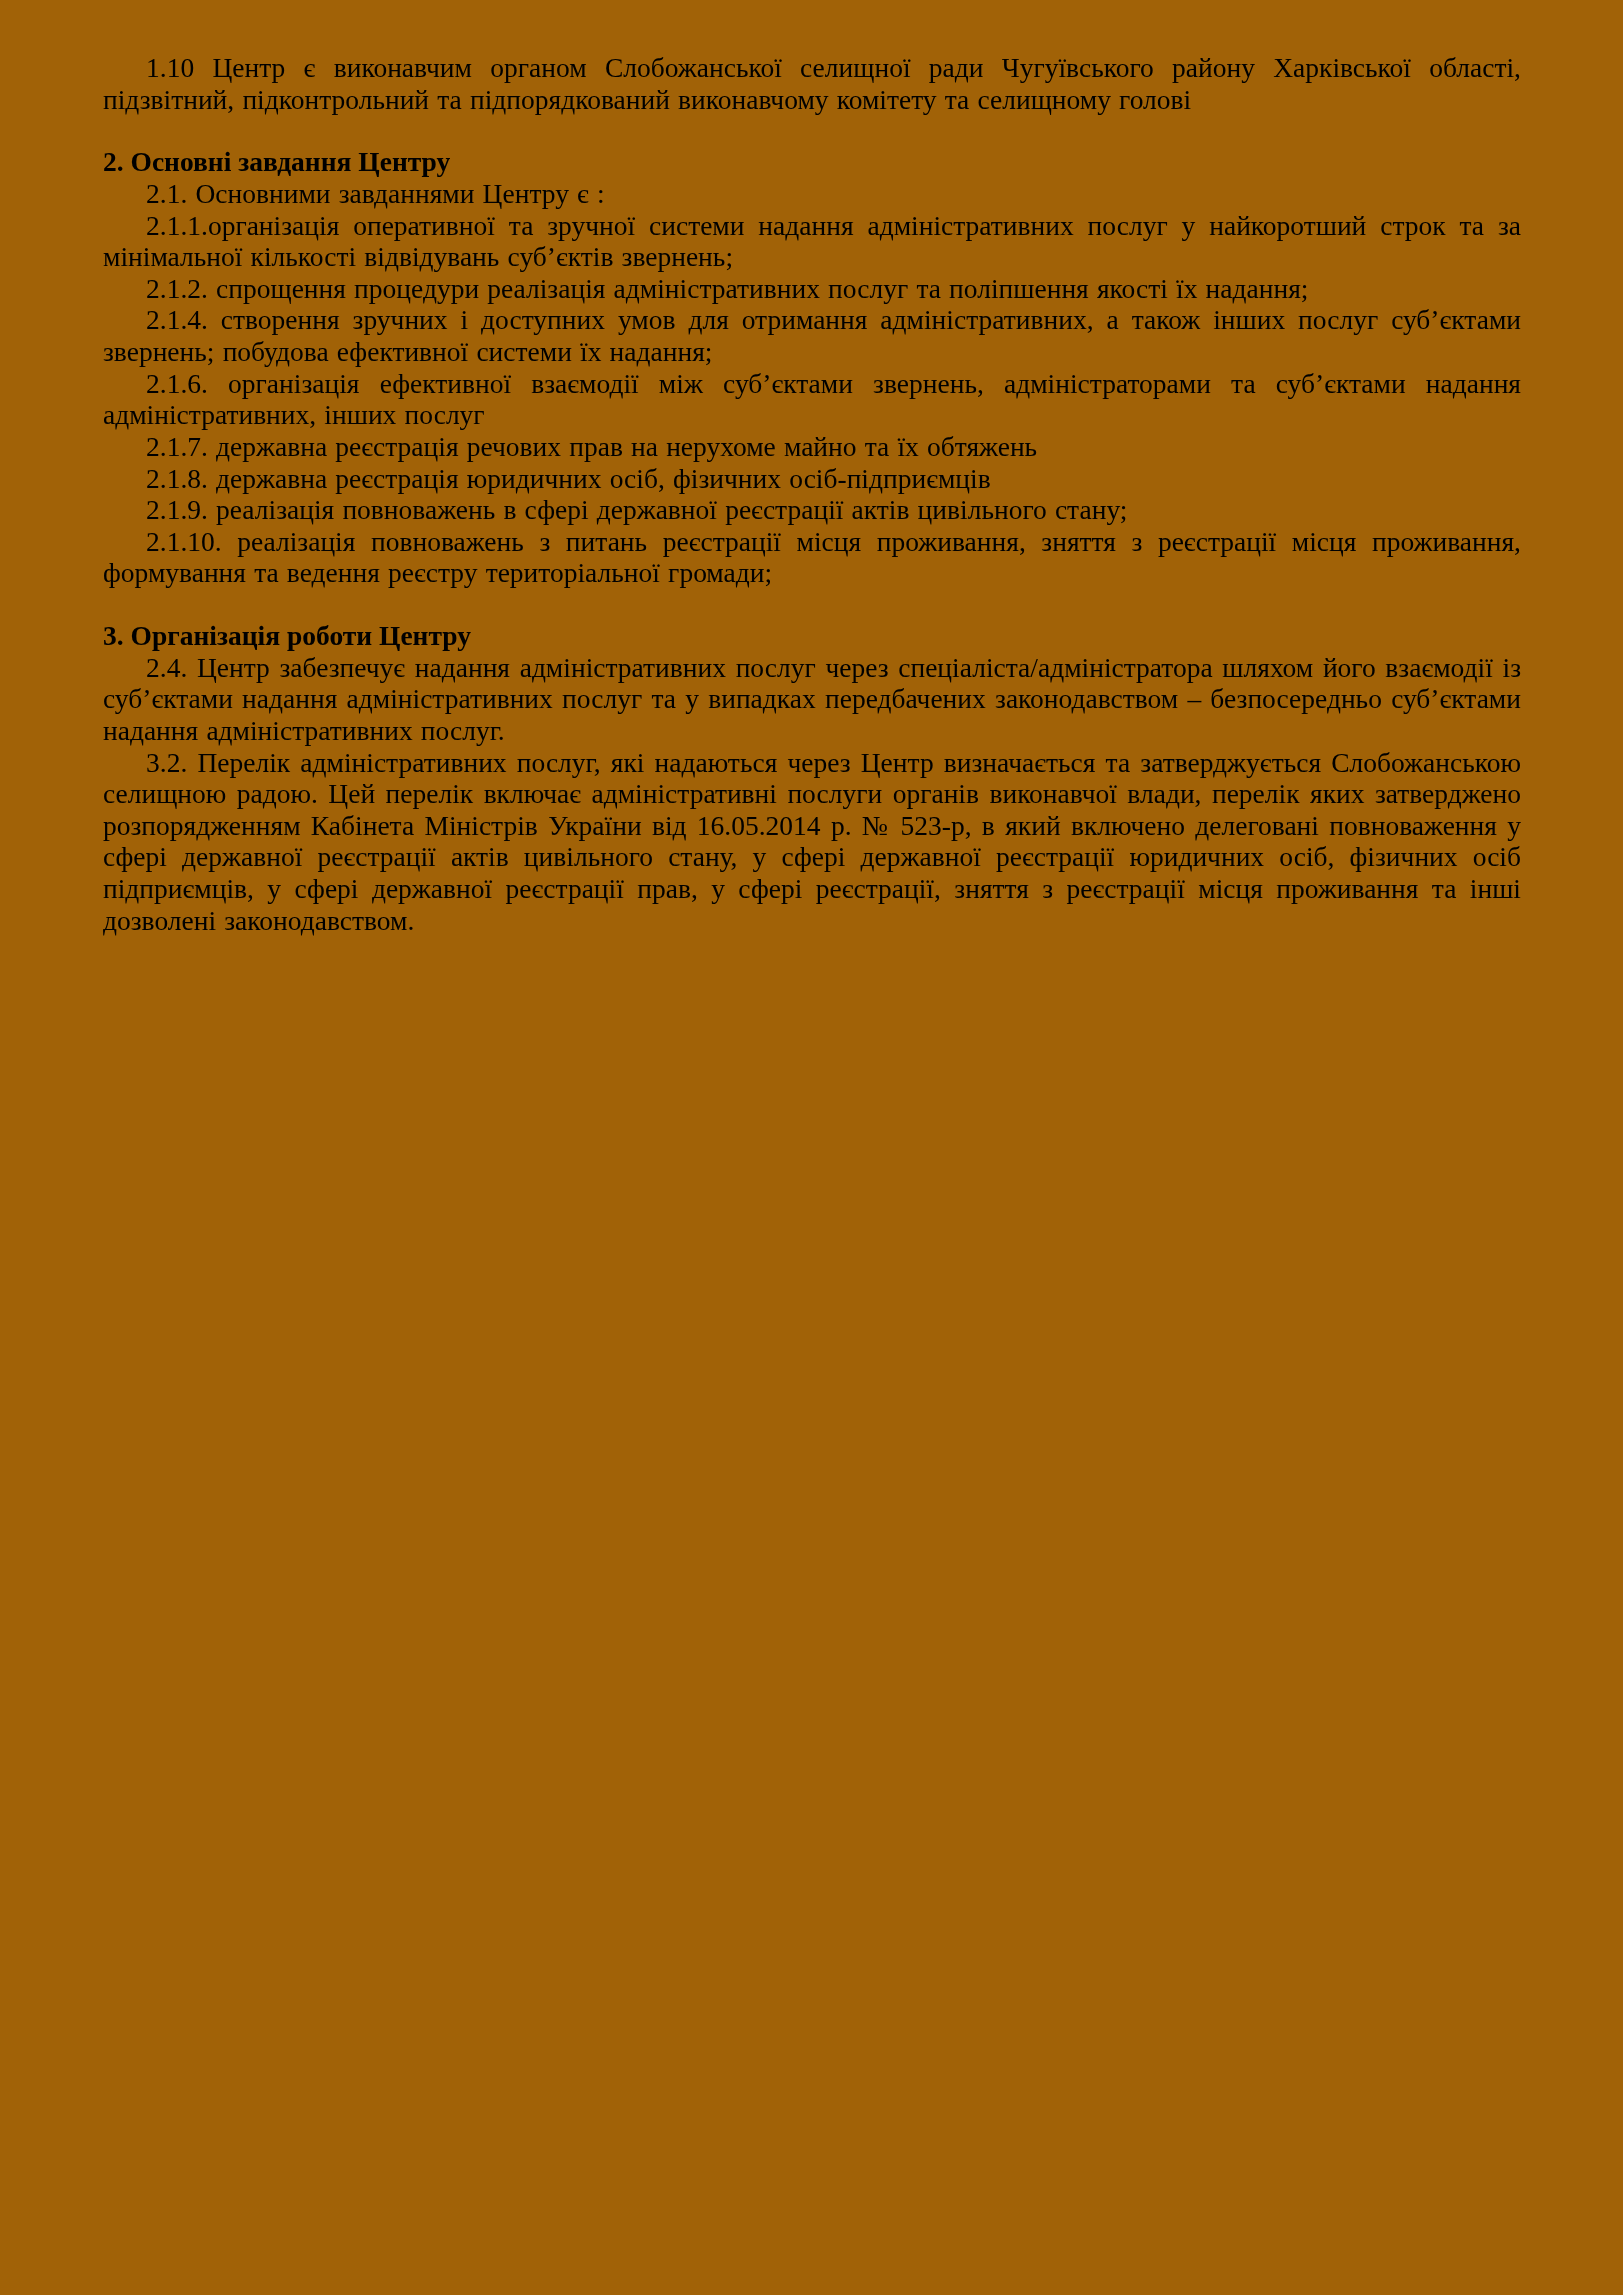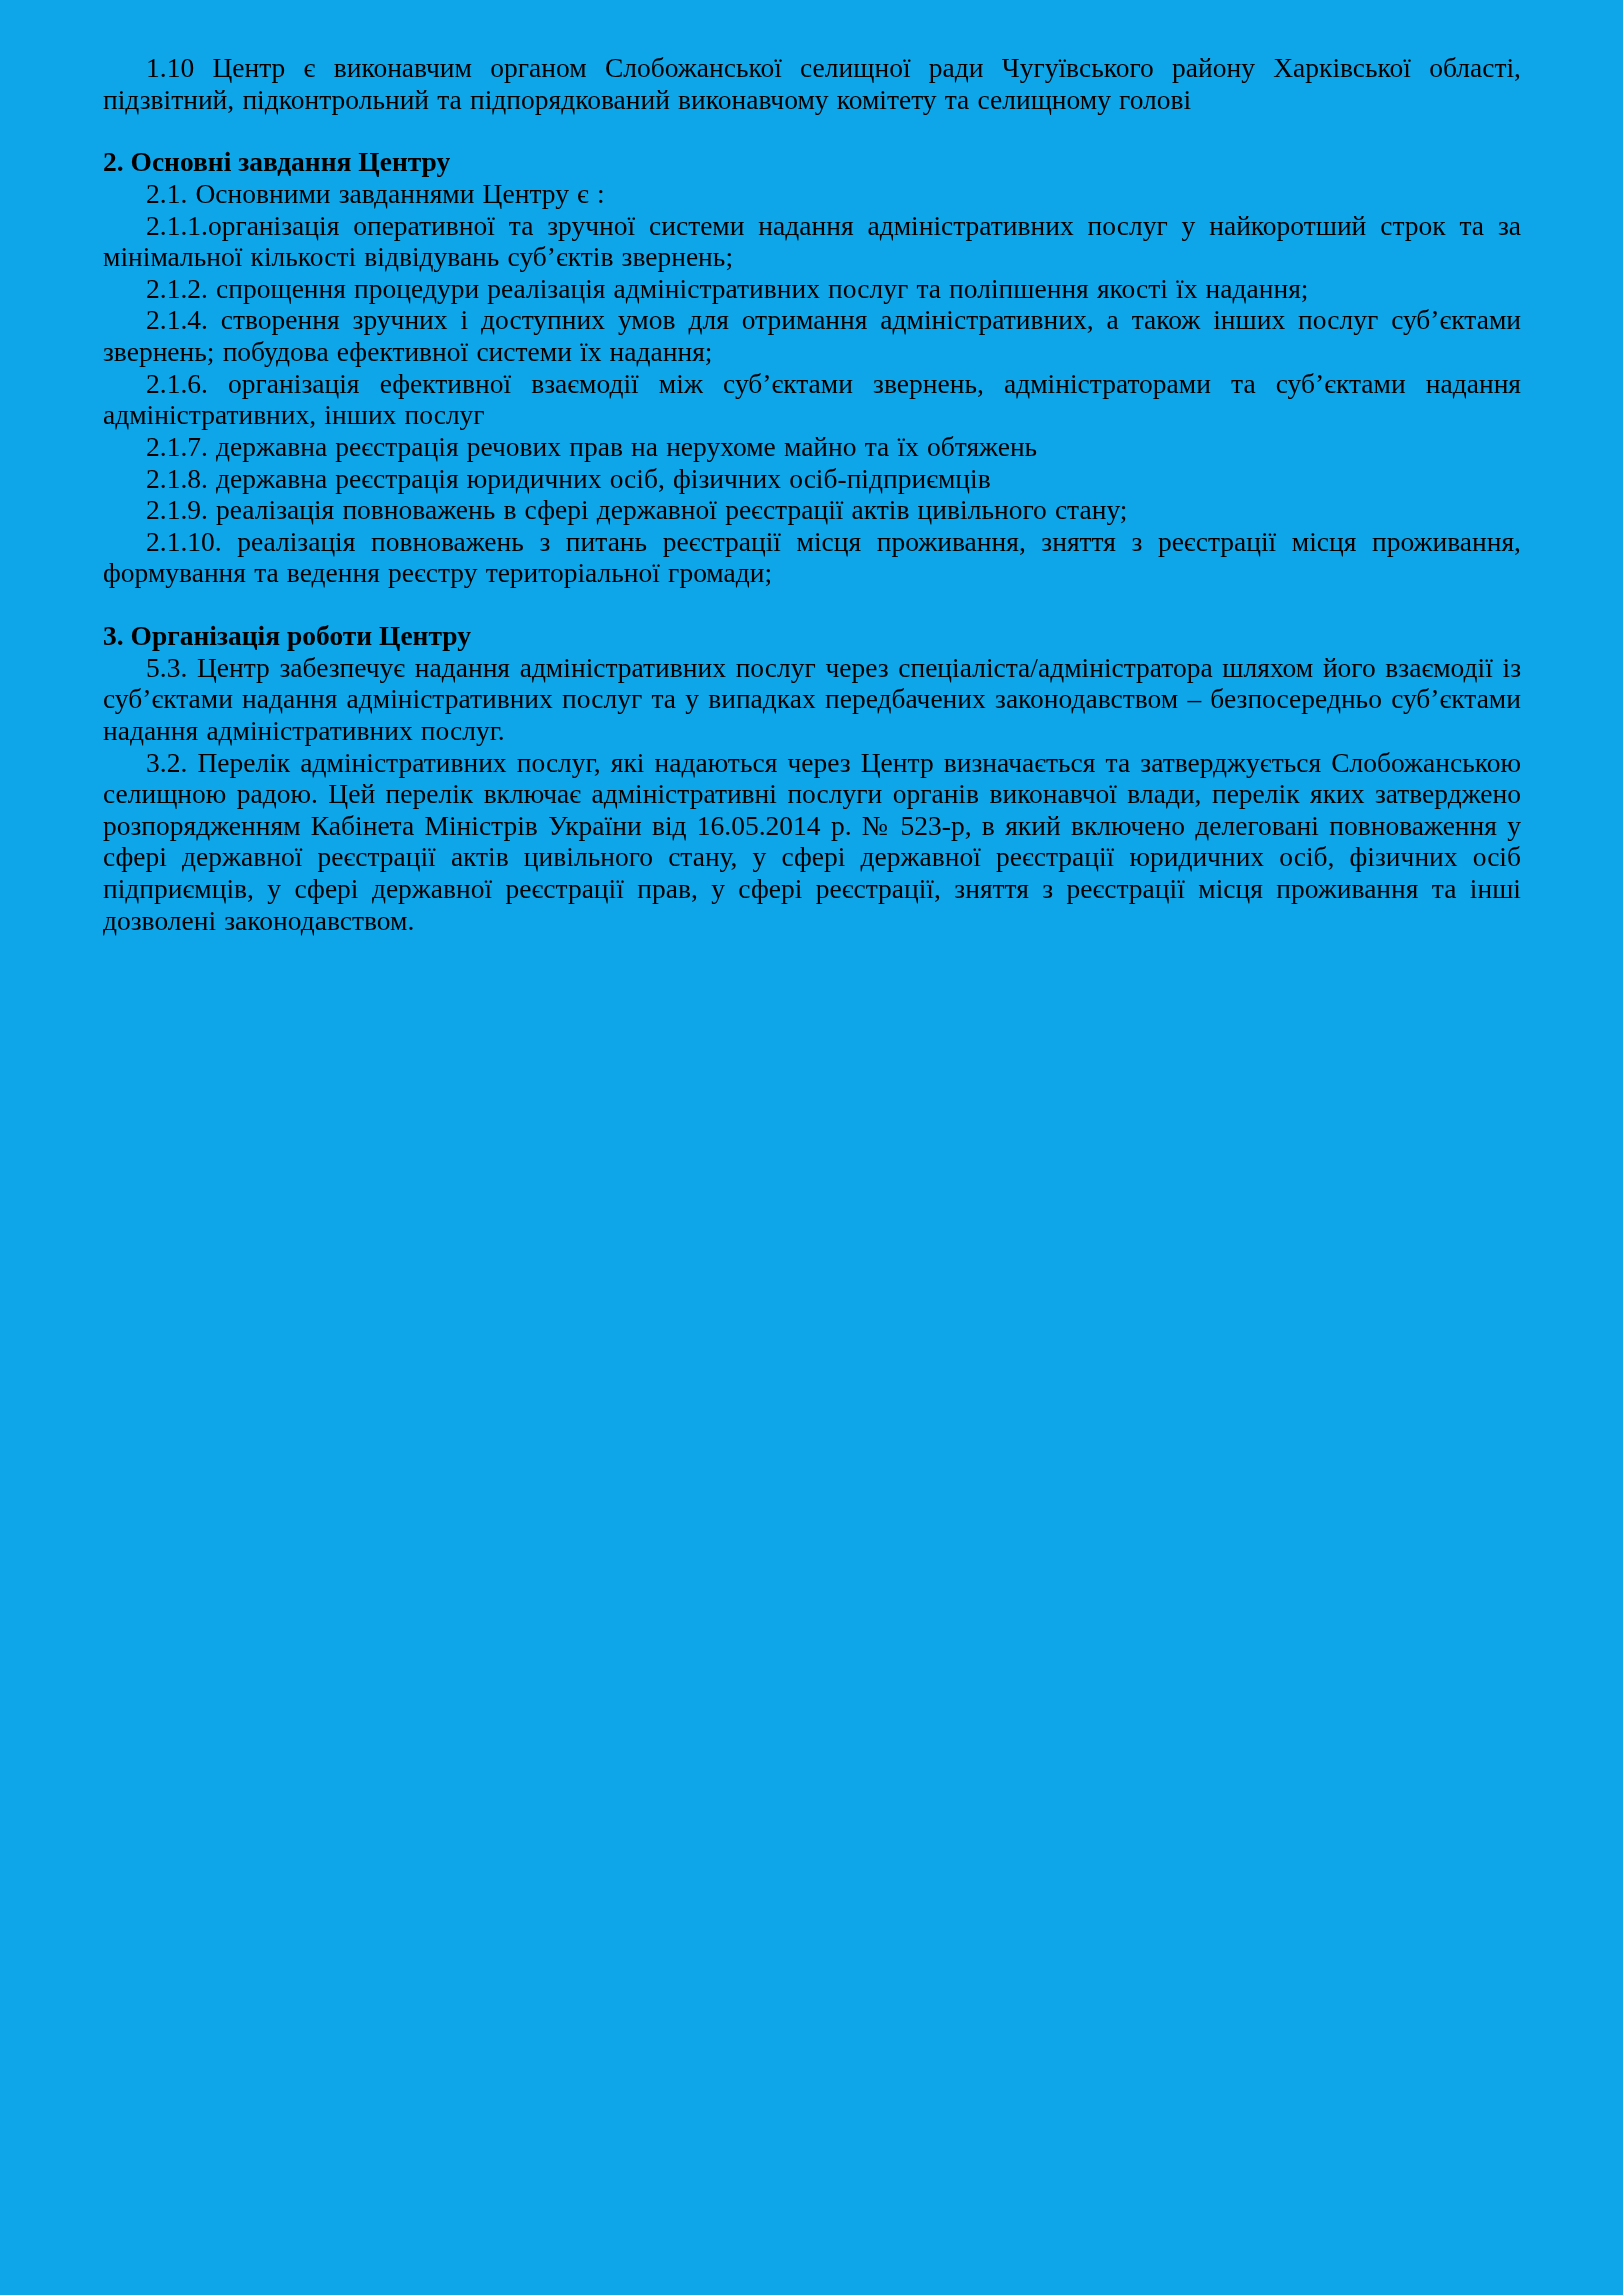"1.10 Центр є виконавчим органом" .page { background: #0ea5e9 -> #a16207 }
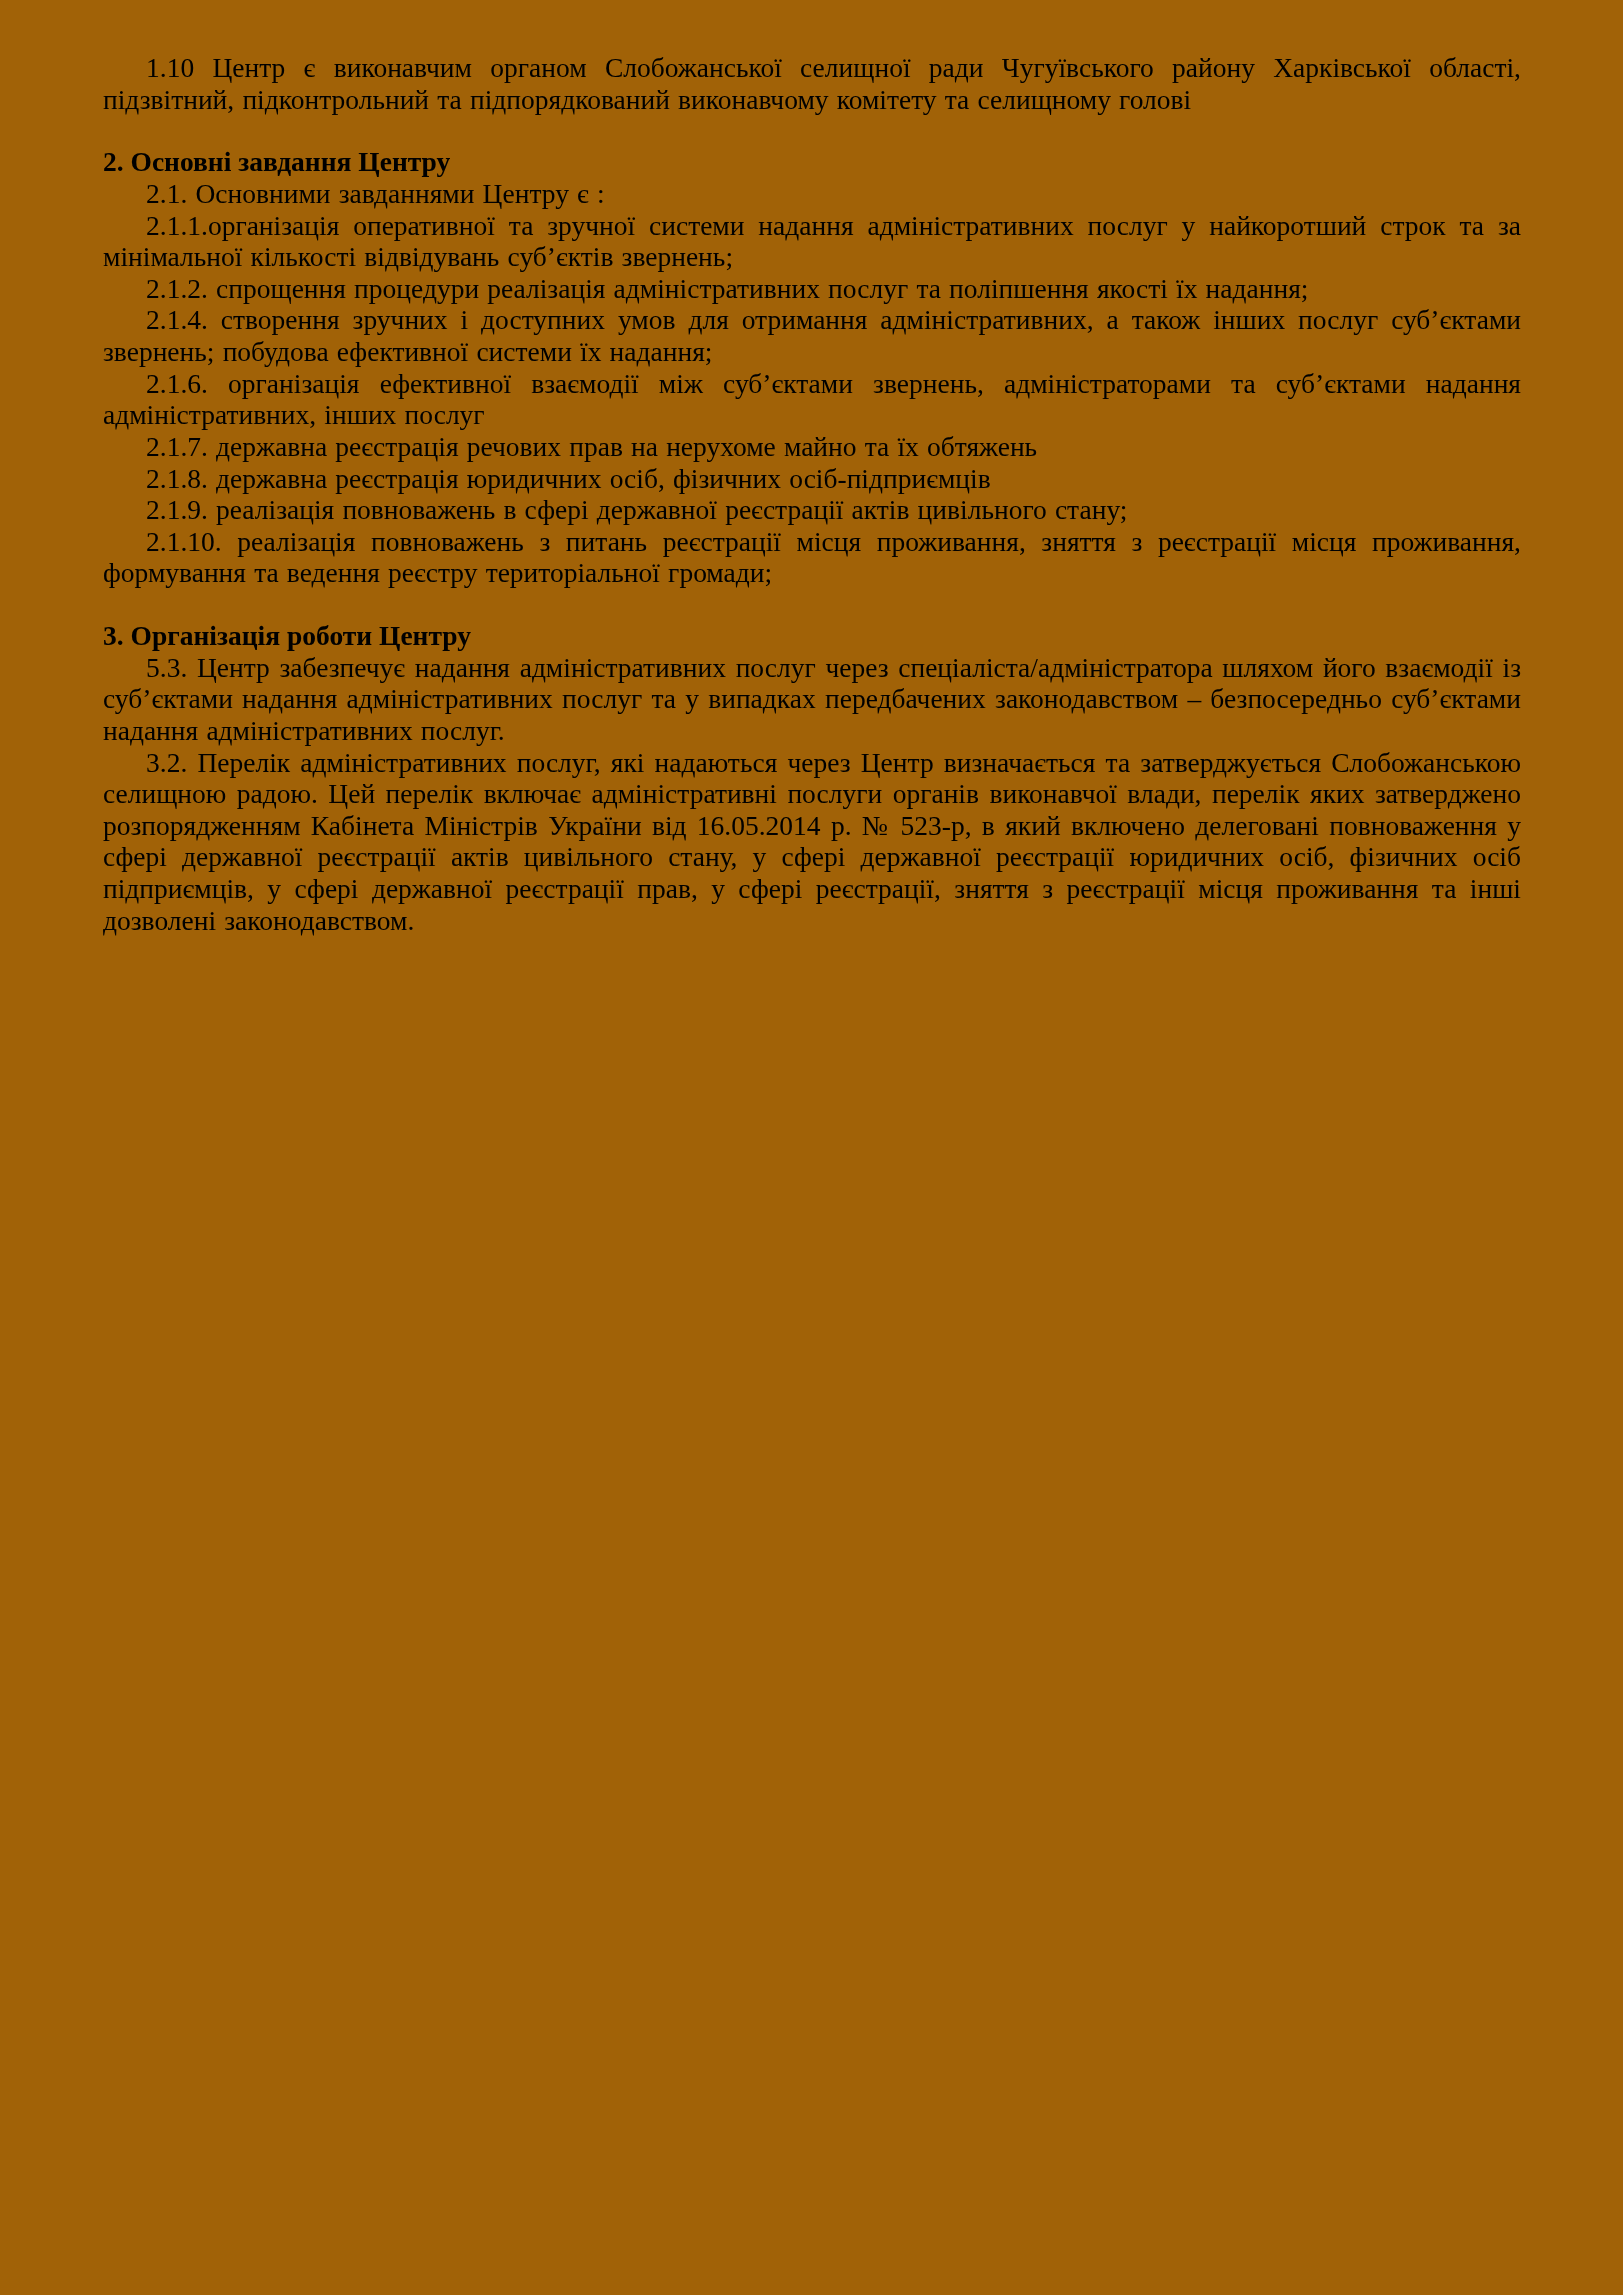"5.3. Центр забезпечує надання" p.para { text: 5.3 -> 2.4 }
